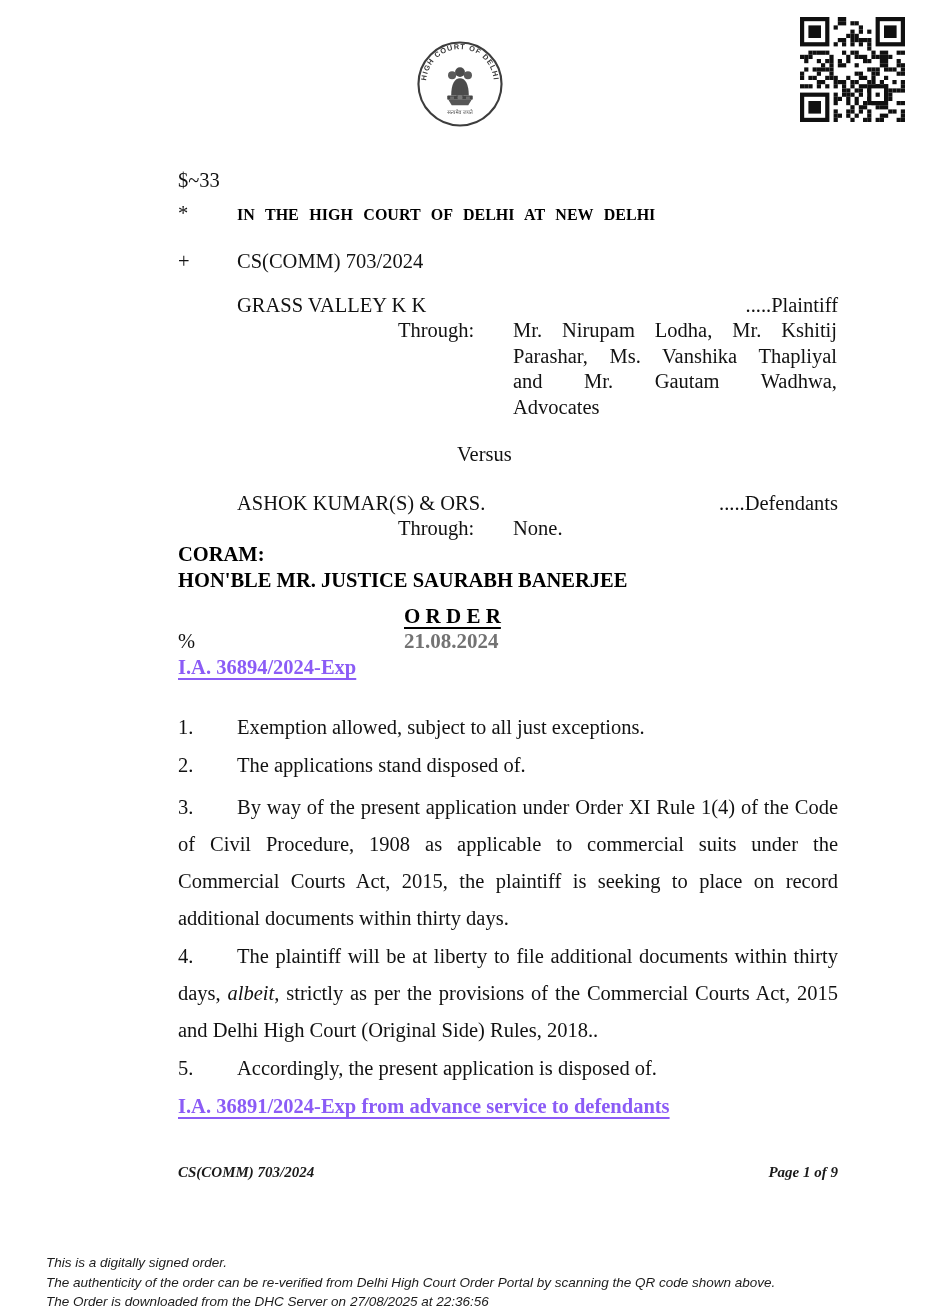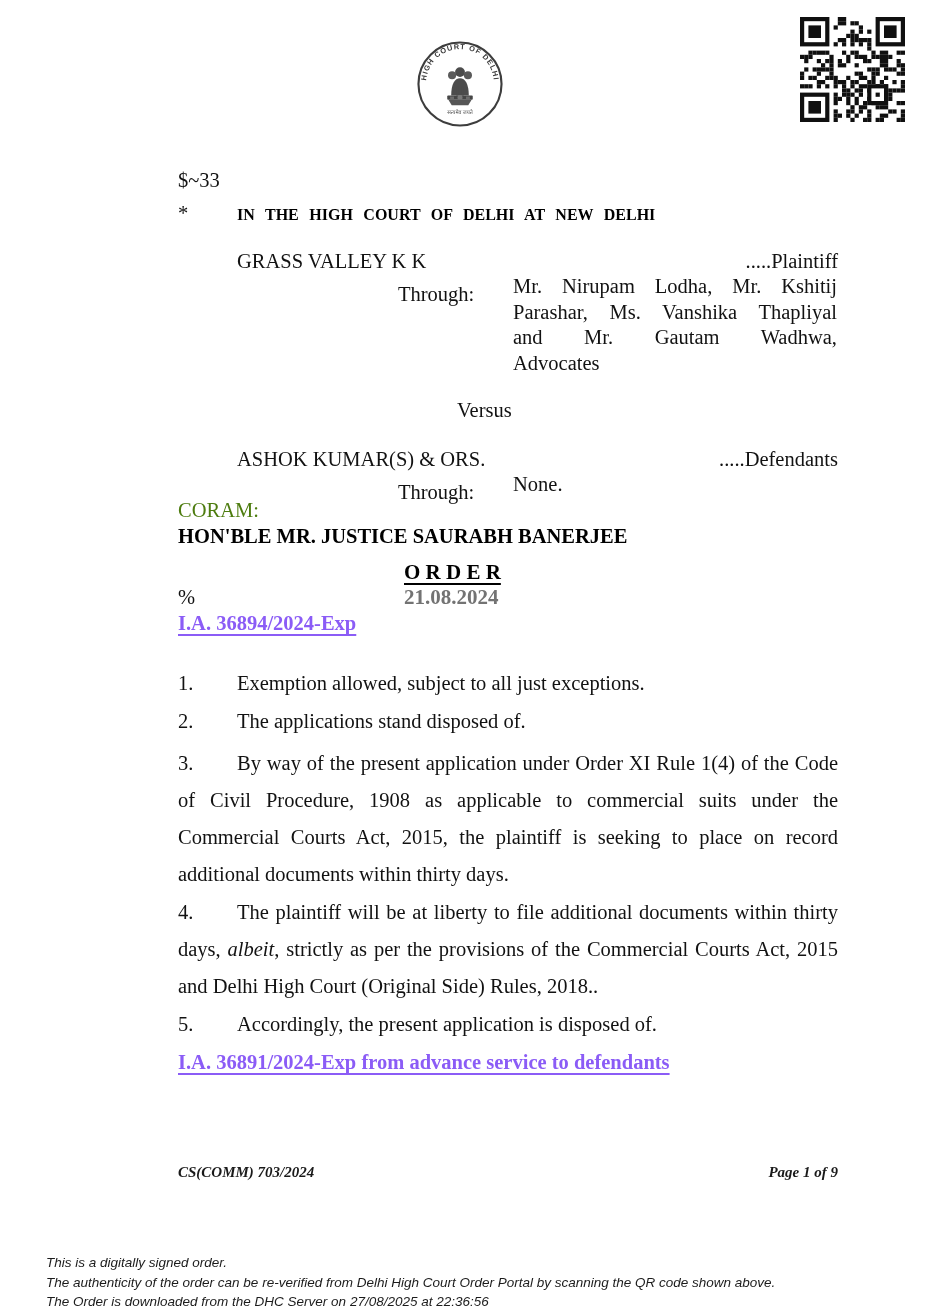"+ CS(COMM) 703/2024" div.case-row { html: none -> <div> <span>+</span><span>CS(COMM) 703/2024</span> </div> }
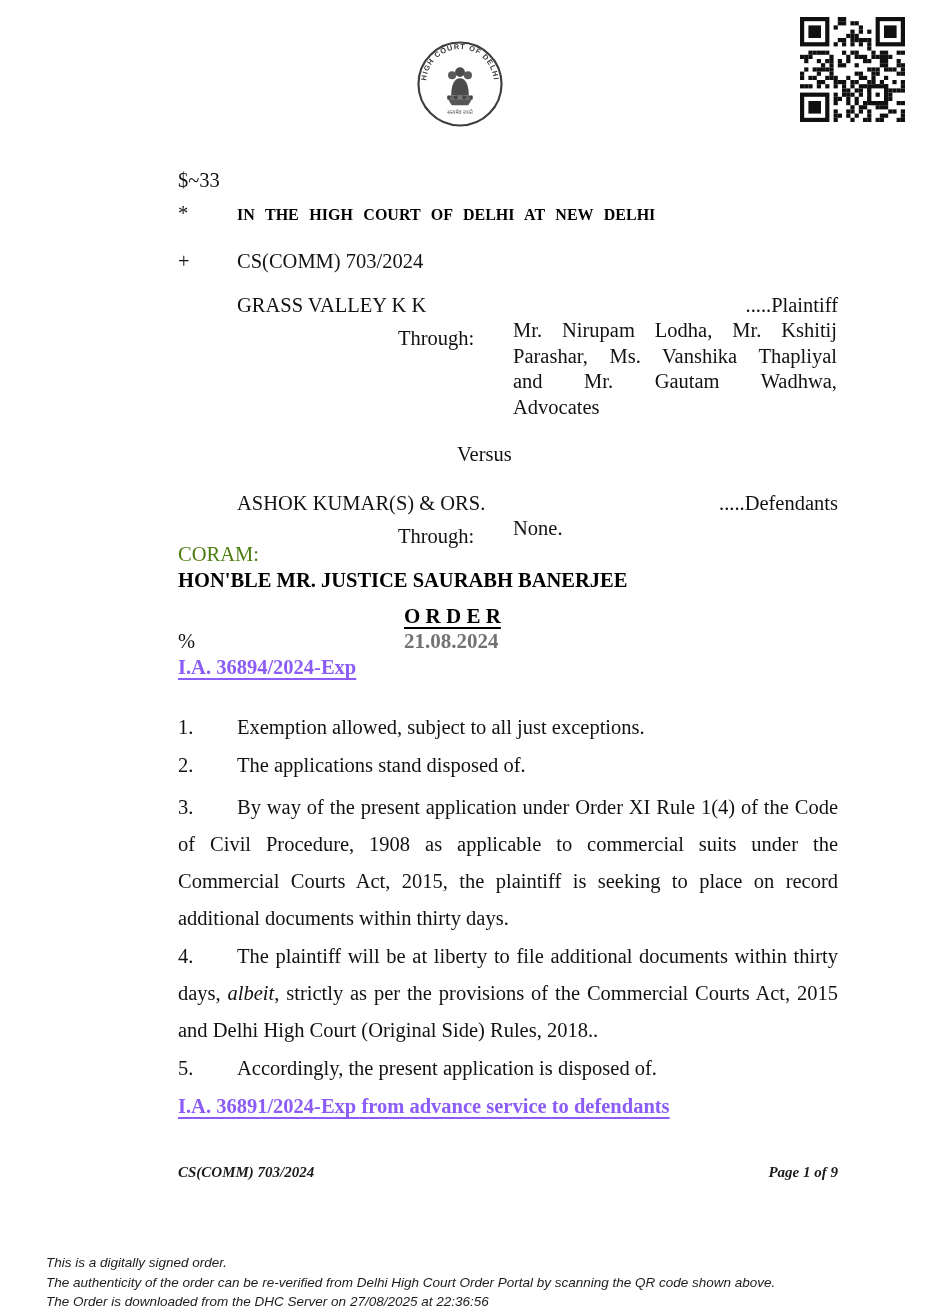"Through:" .through-label { top: 8px -> 0 }
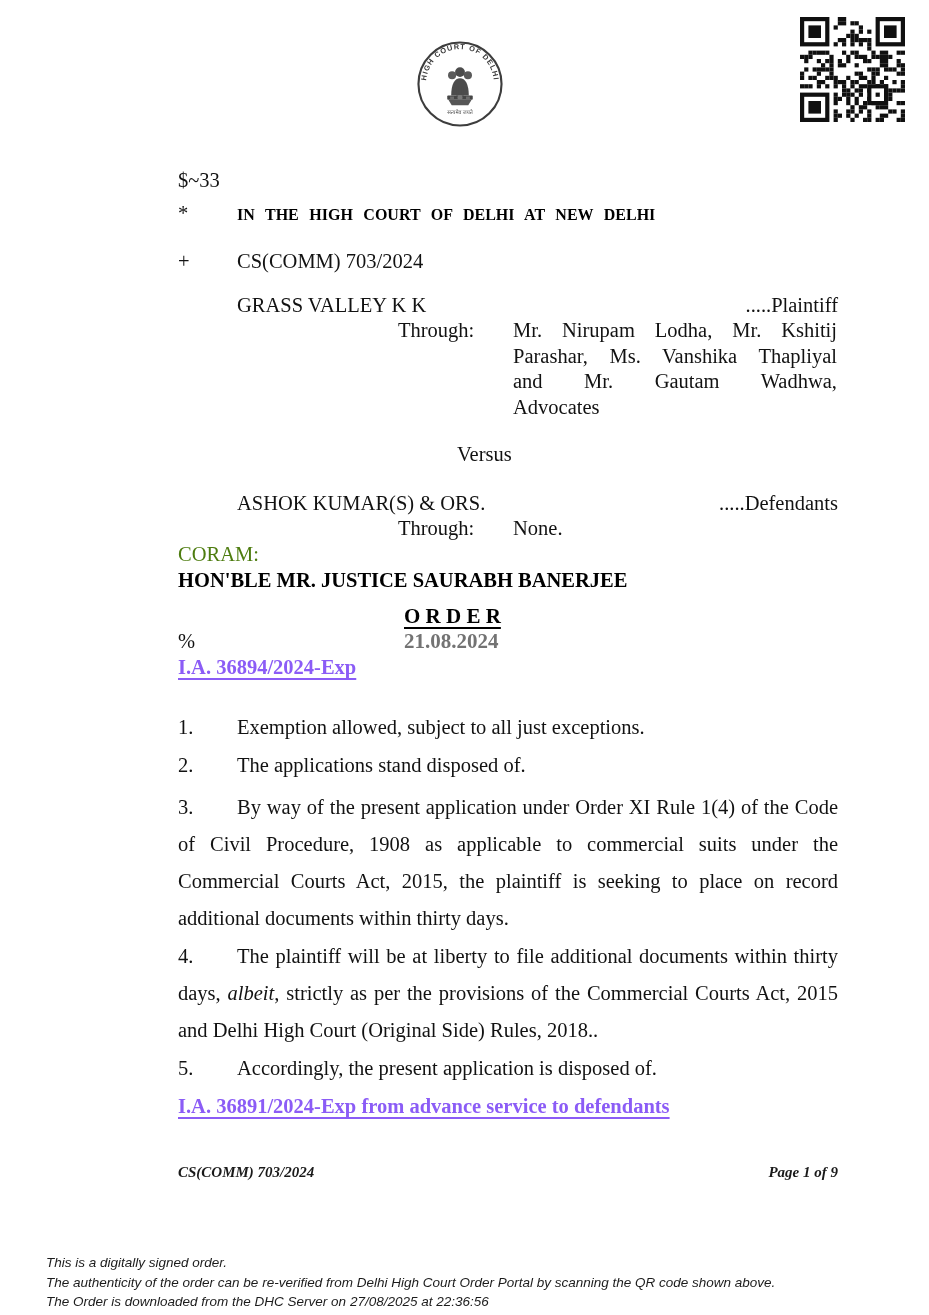"CORAM:" .coram-label { color: #4d7c0f -> #000000; font-weight: normal -> bold }
